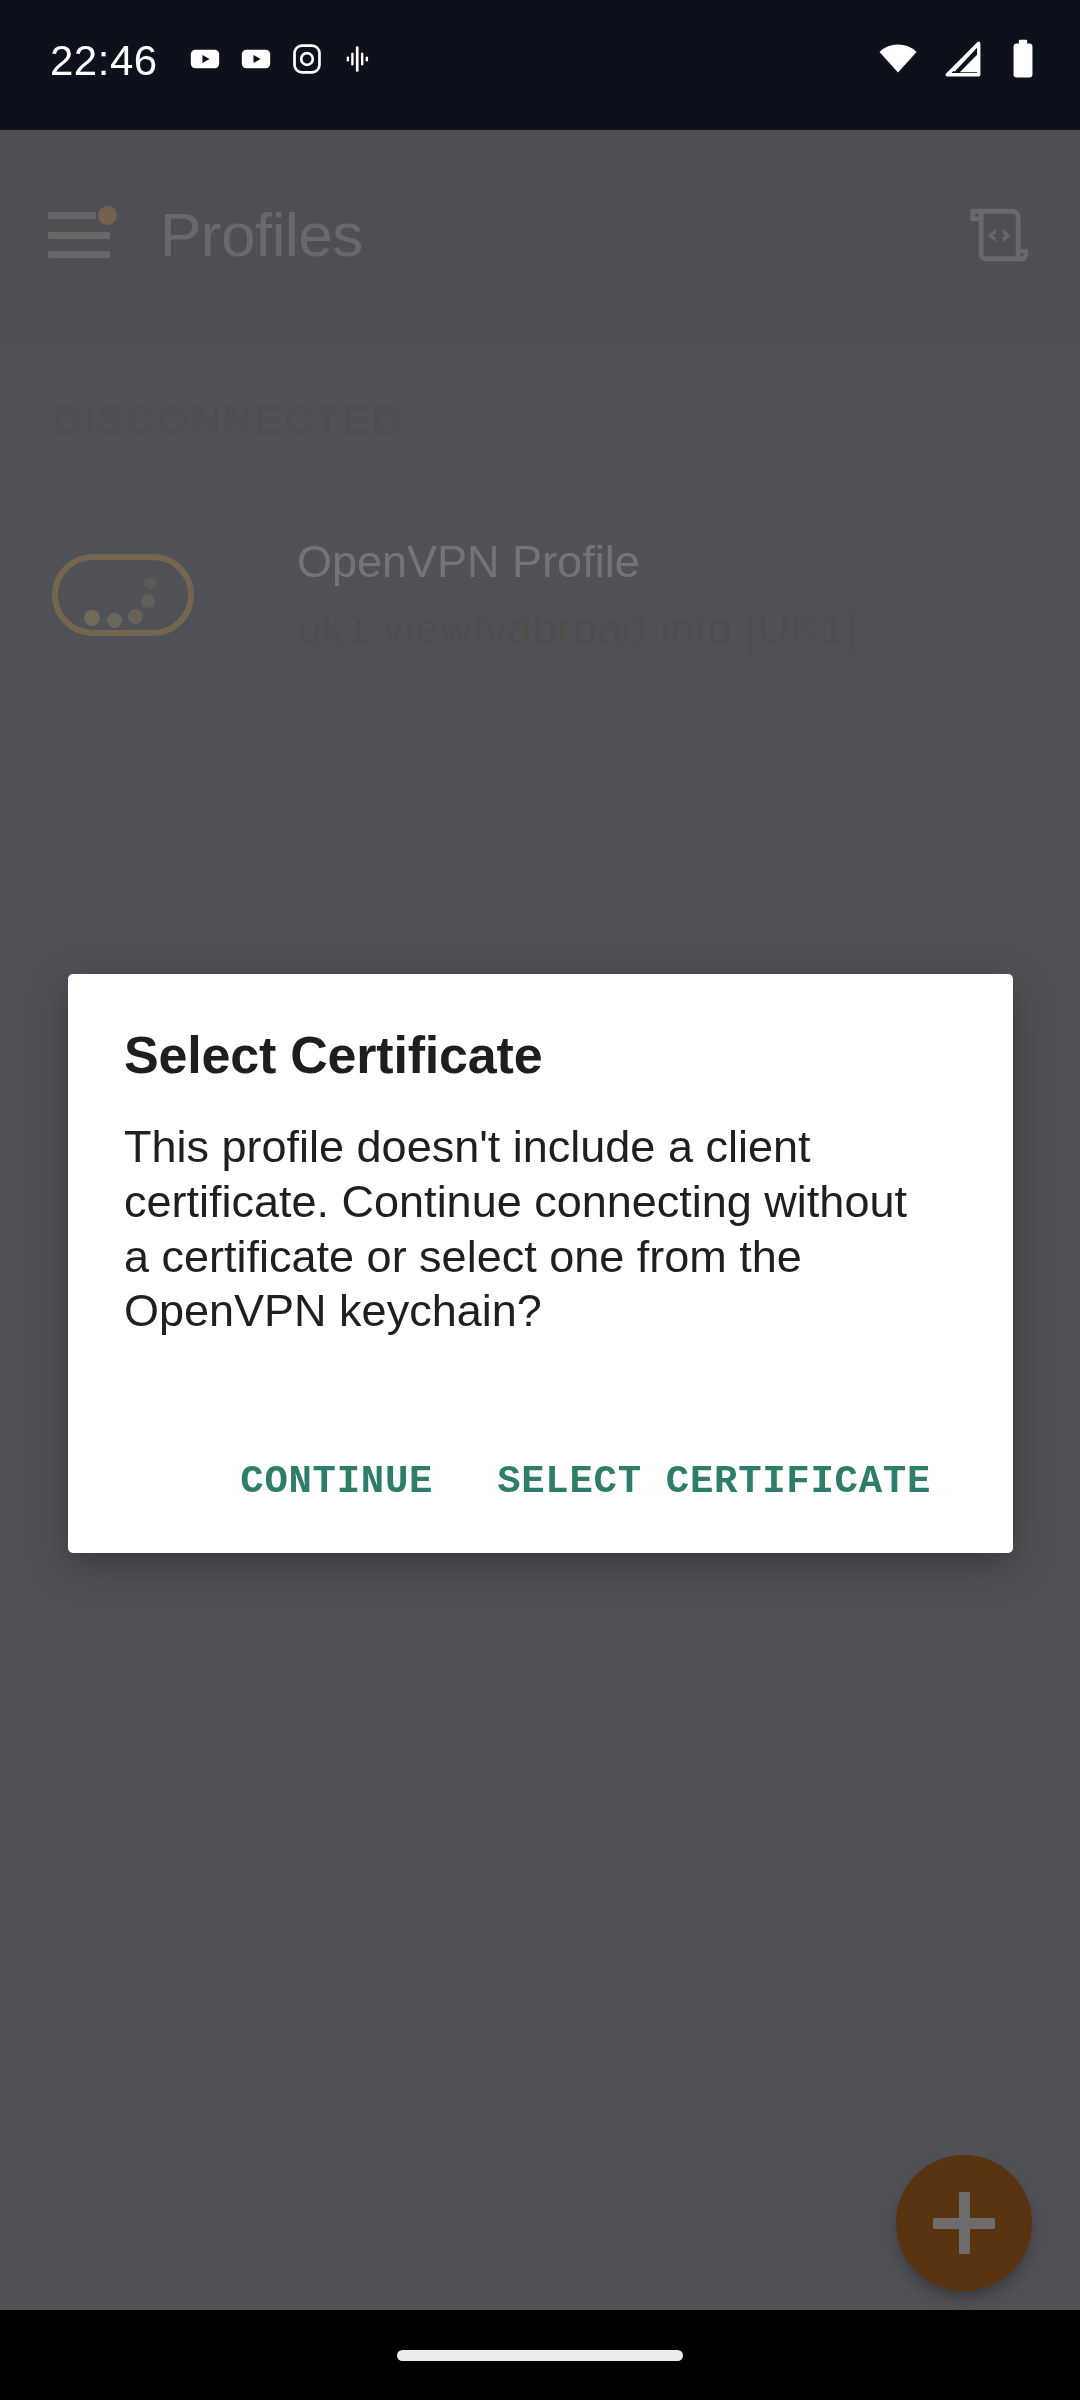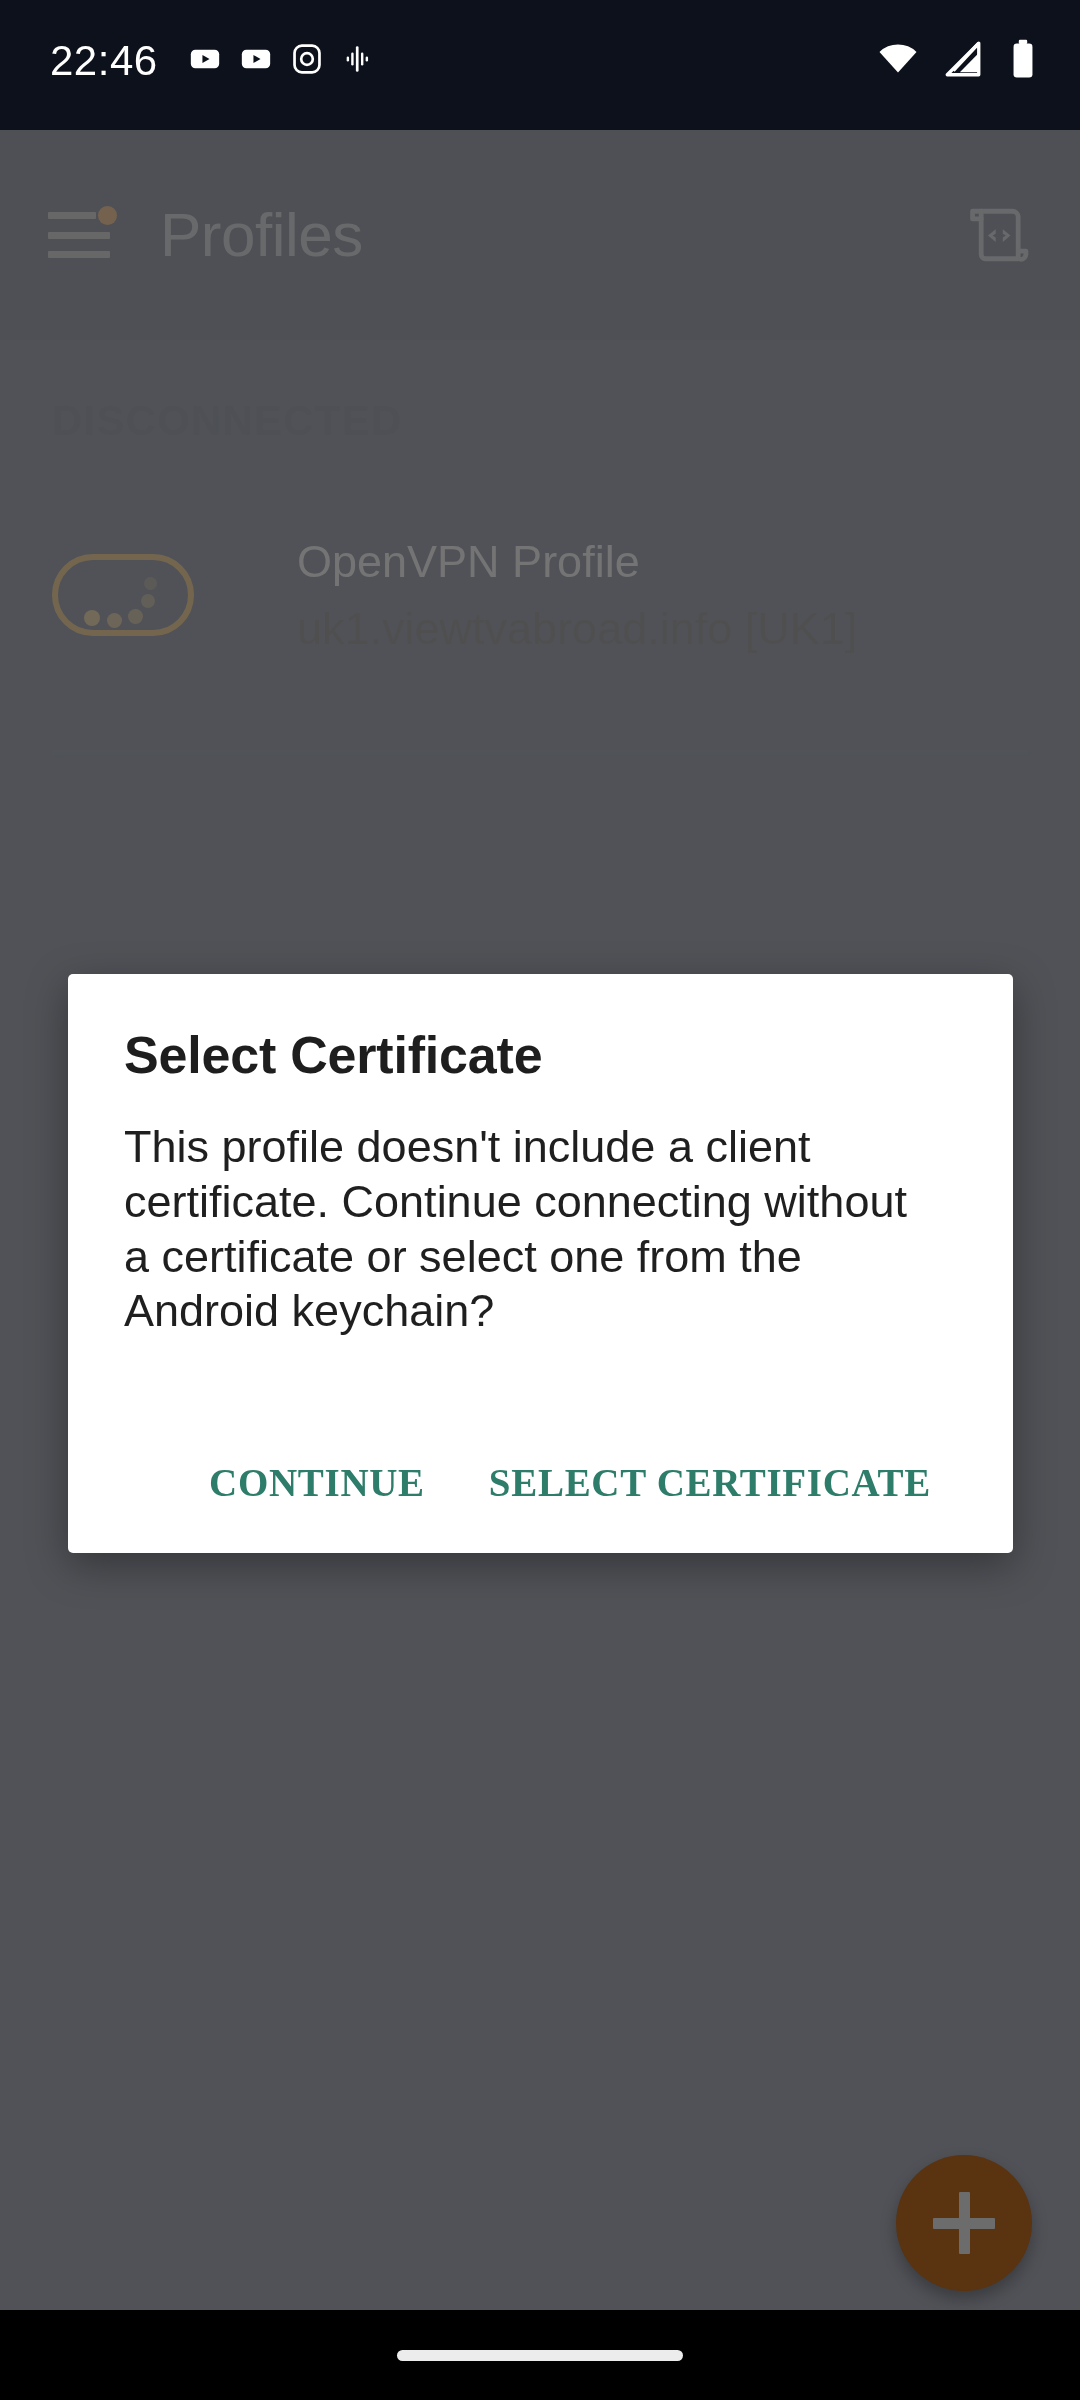"This profile doesn't include a" div.dialog-body { text: Android -> OpenVPN }
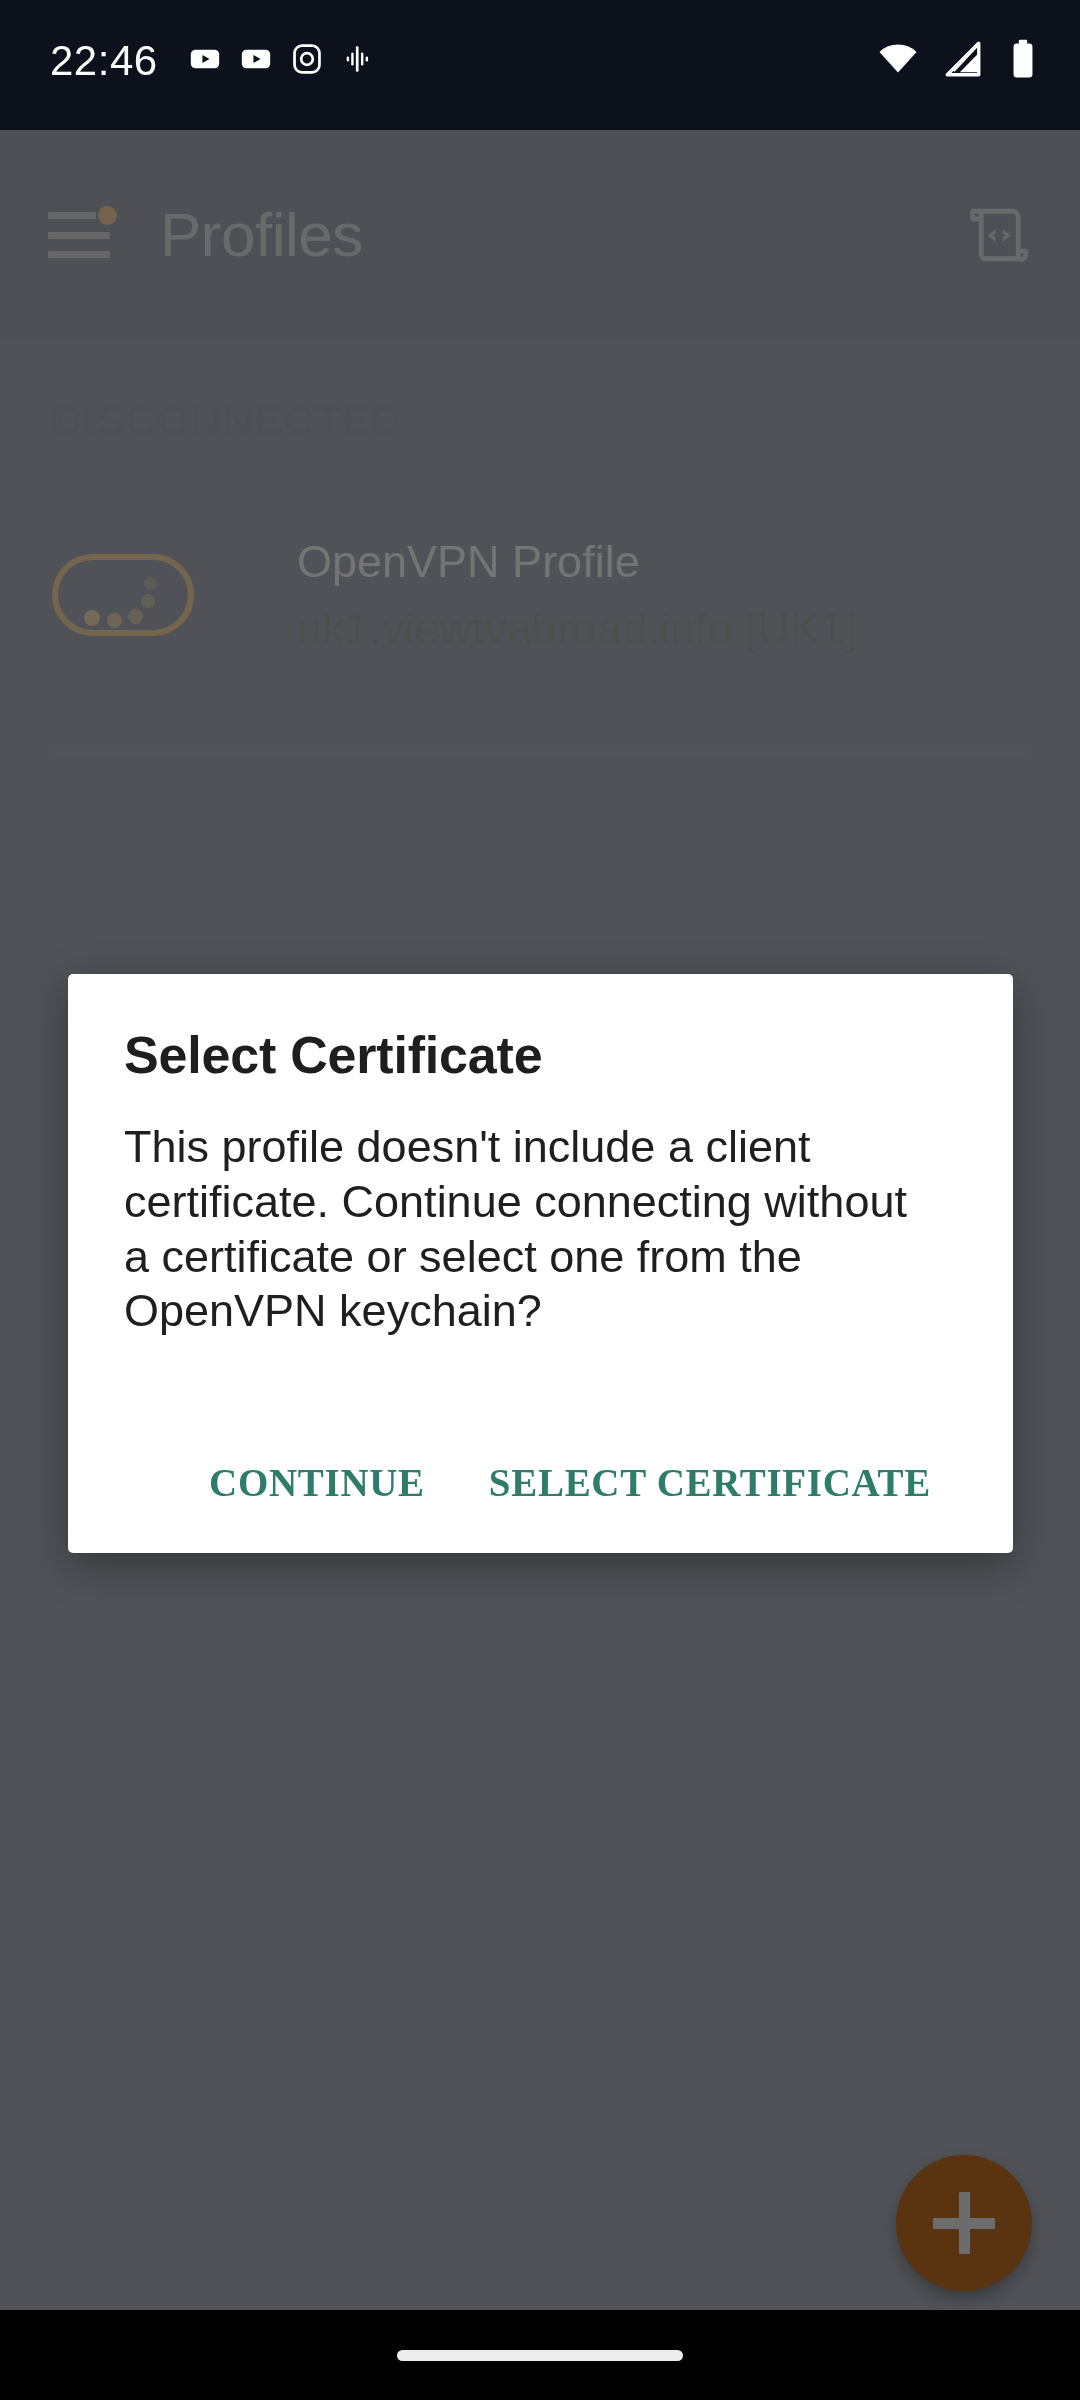"CONTINUE" .dialog-btn { font-family: Liberation Serif, serif -> Liberation Mono, monospace }
